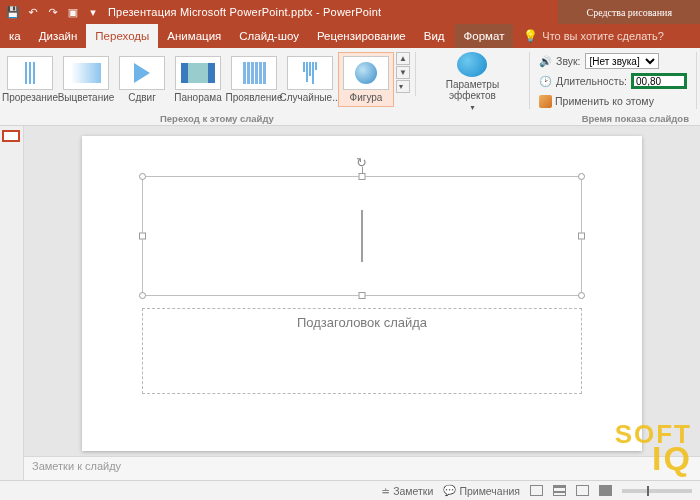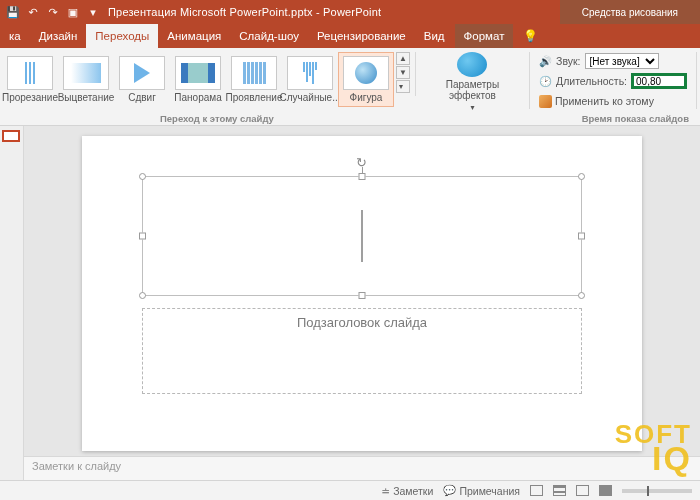"Средства рисования" .titlebar .tools { font-family: none -> Liberation Serif, serif; padding: 0 22px -> 0 28px }
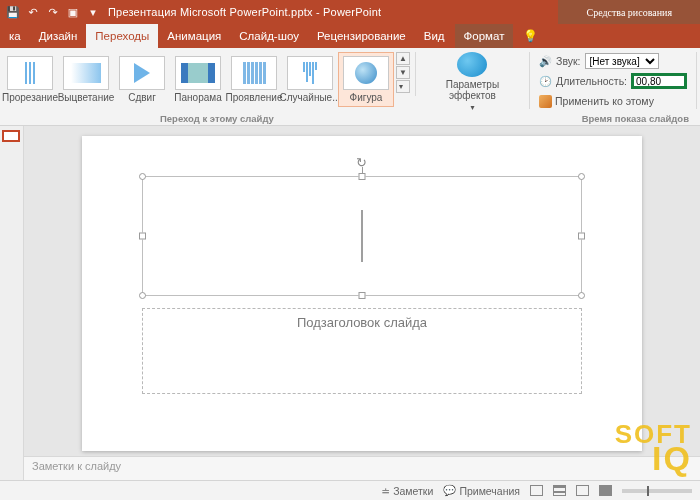"Что вы хотите сделать?" span { html: none -> <span>Что вы хотите сделать?</span> }
